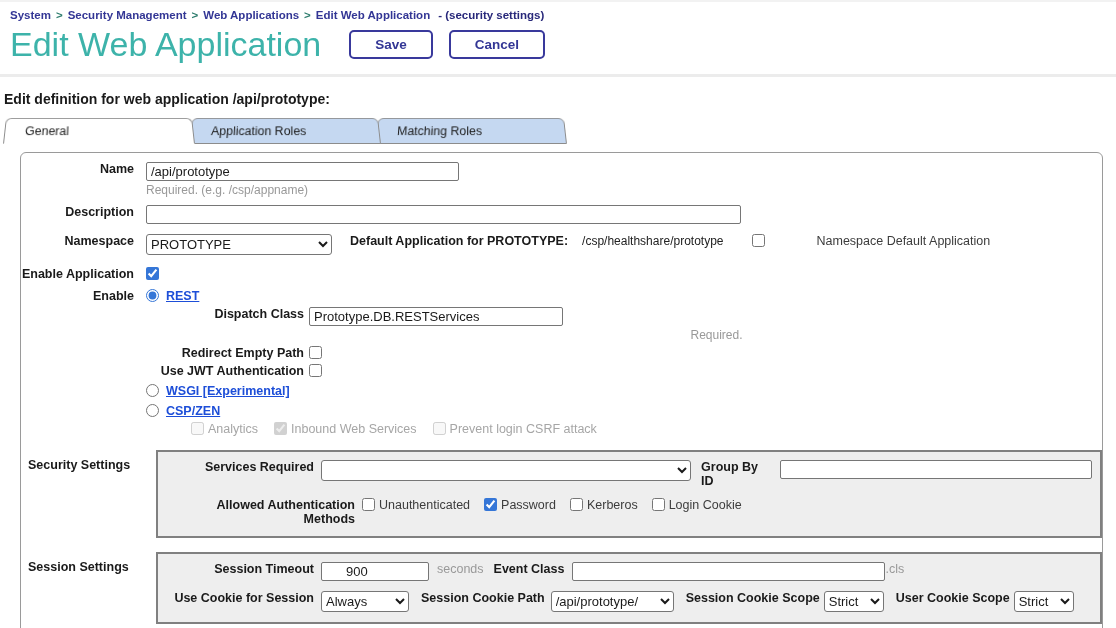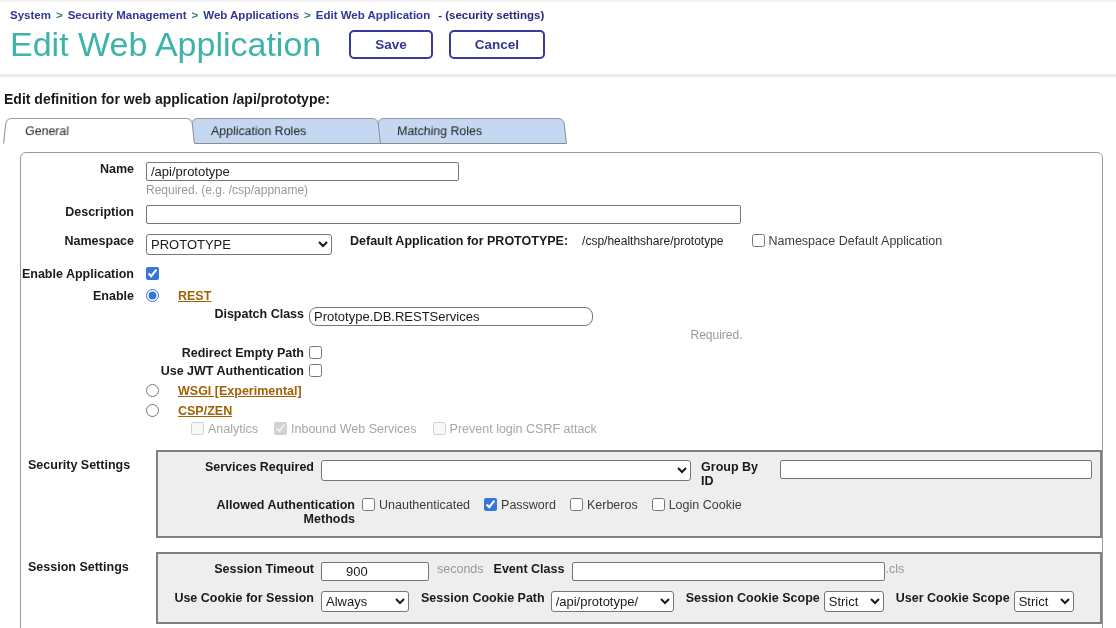"Namespace Default Application" .gap28 { gap: none -> 48px }
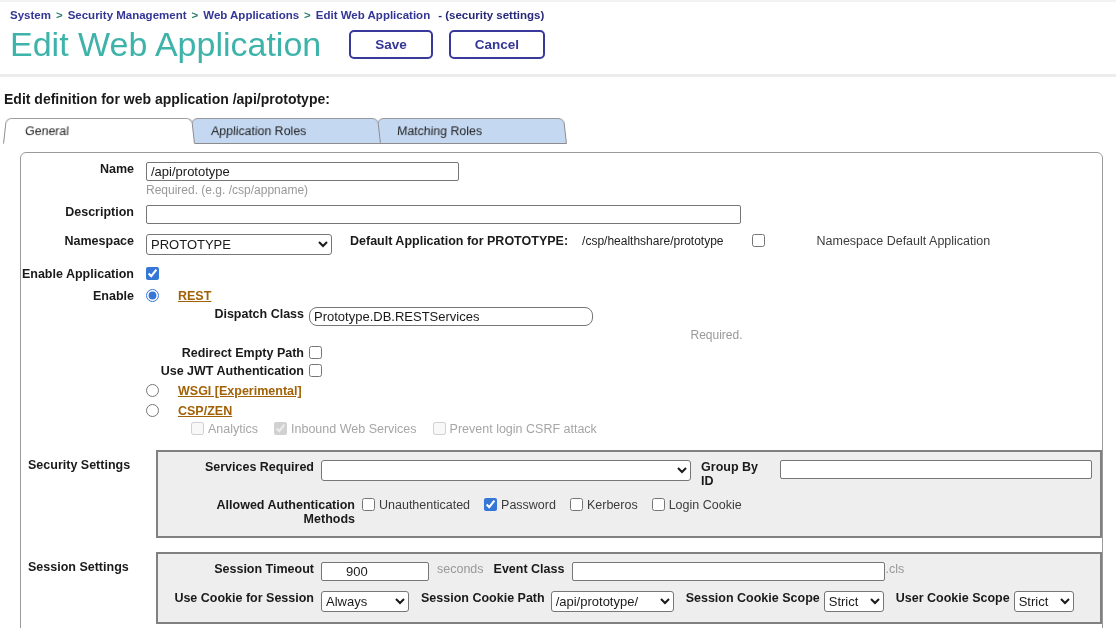"REST" .radio-link { color: #a16207 -> #1d4ed8; margin-left: 19px -> 7px }
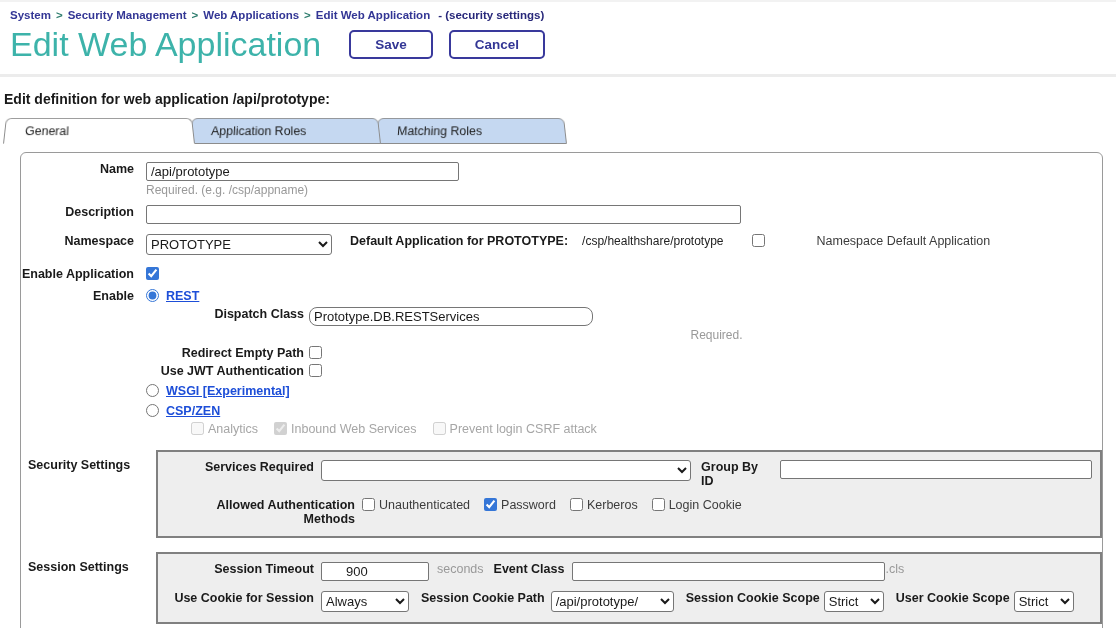"Prototype.DB.RESTServices" input { border-radius: 8px -> none; width: 284px -> 254px }
